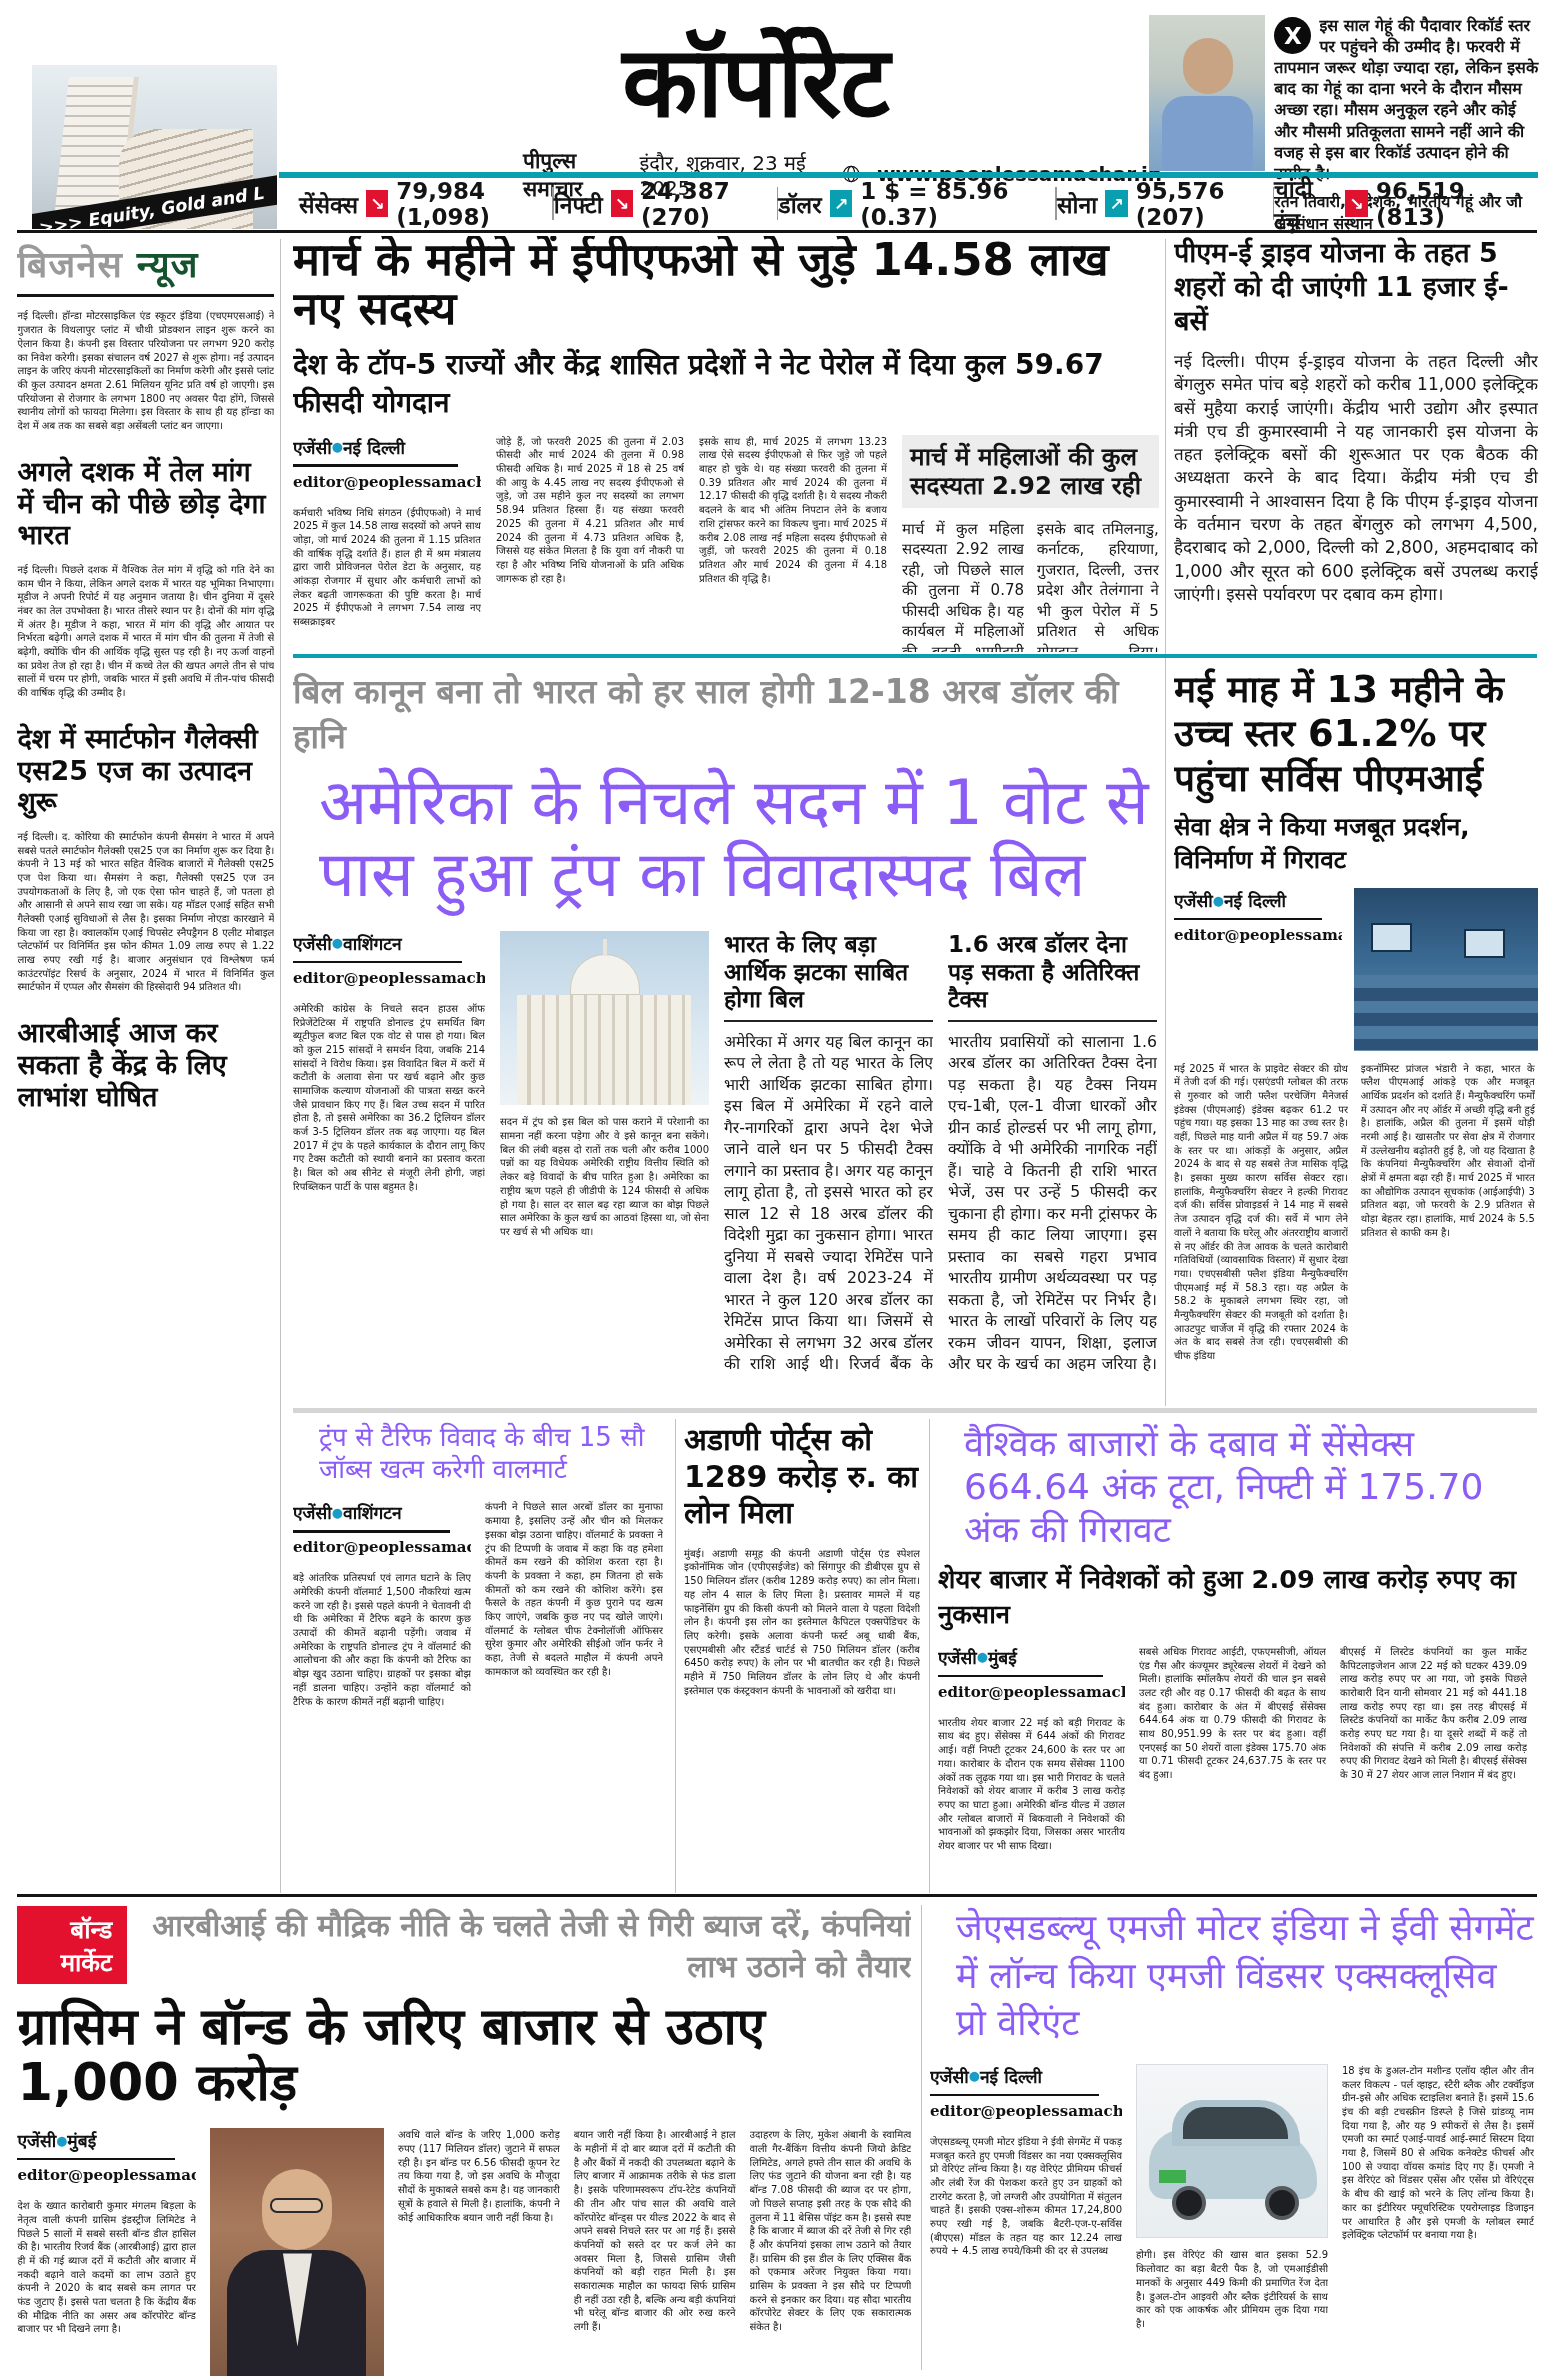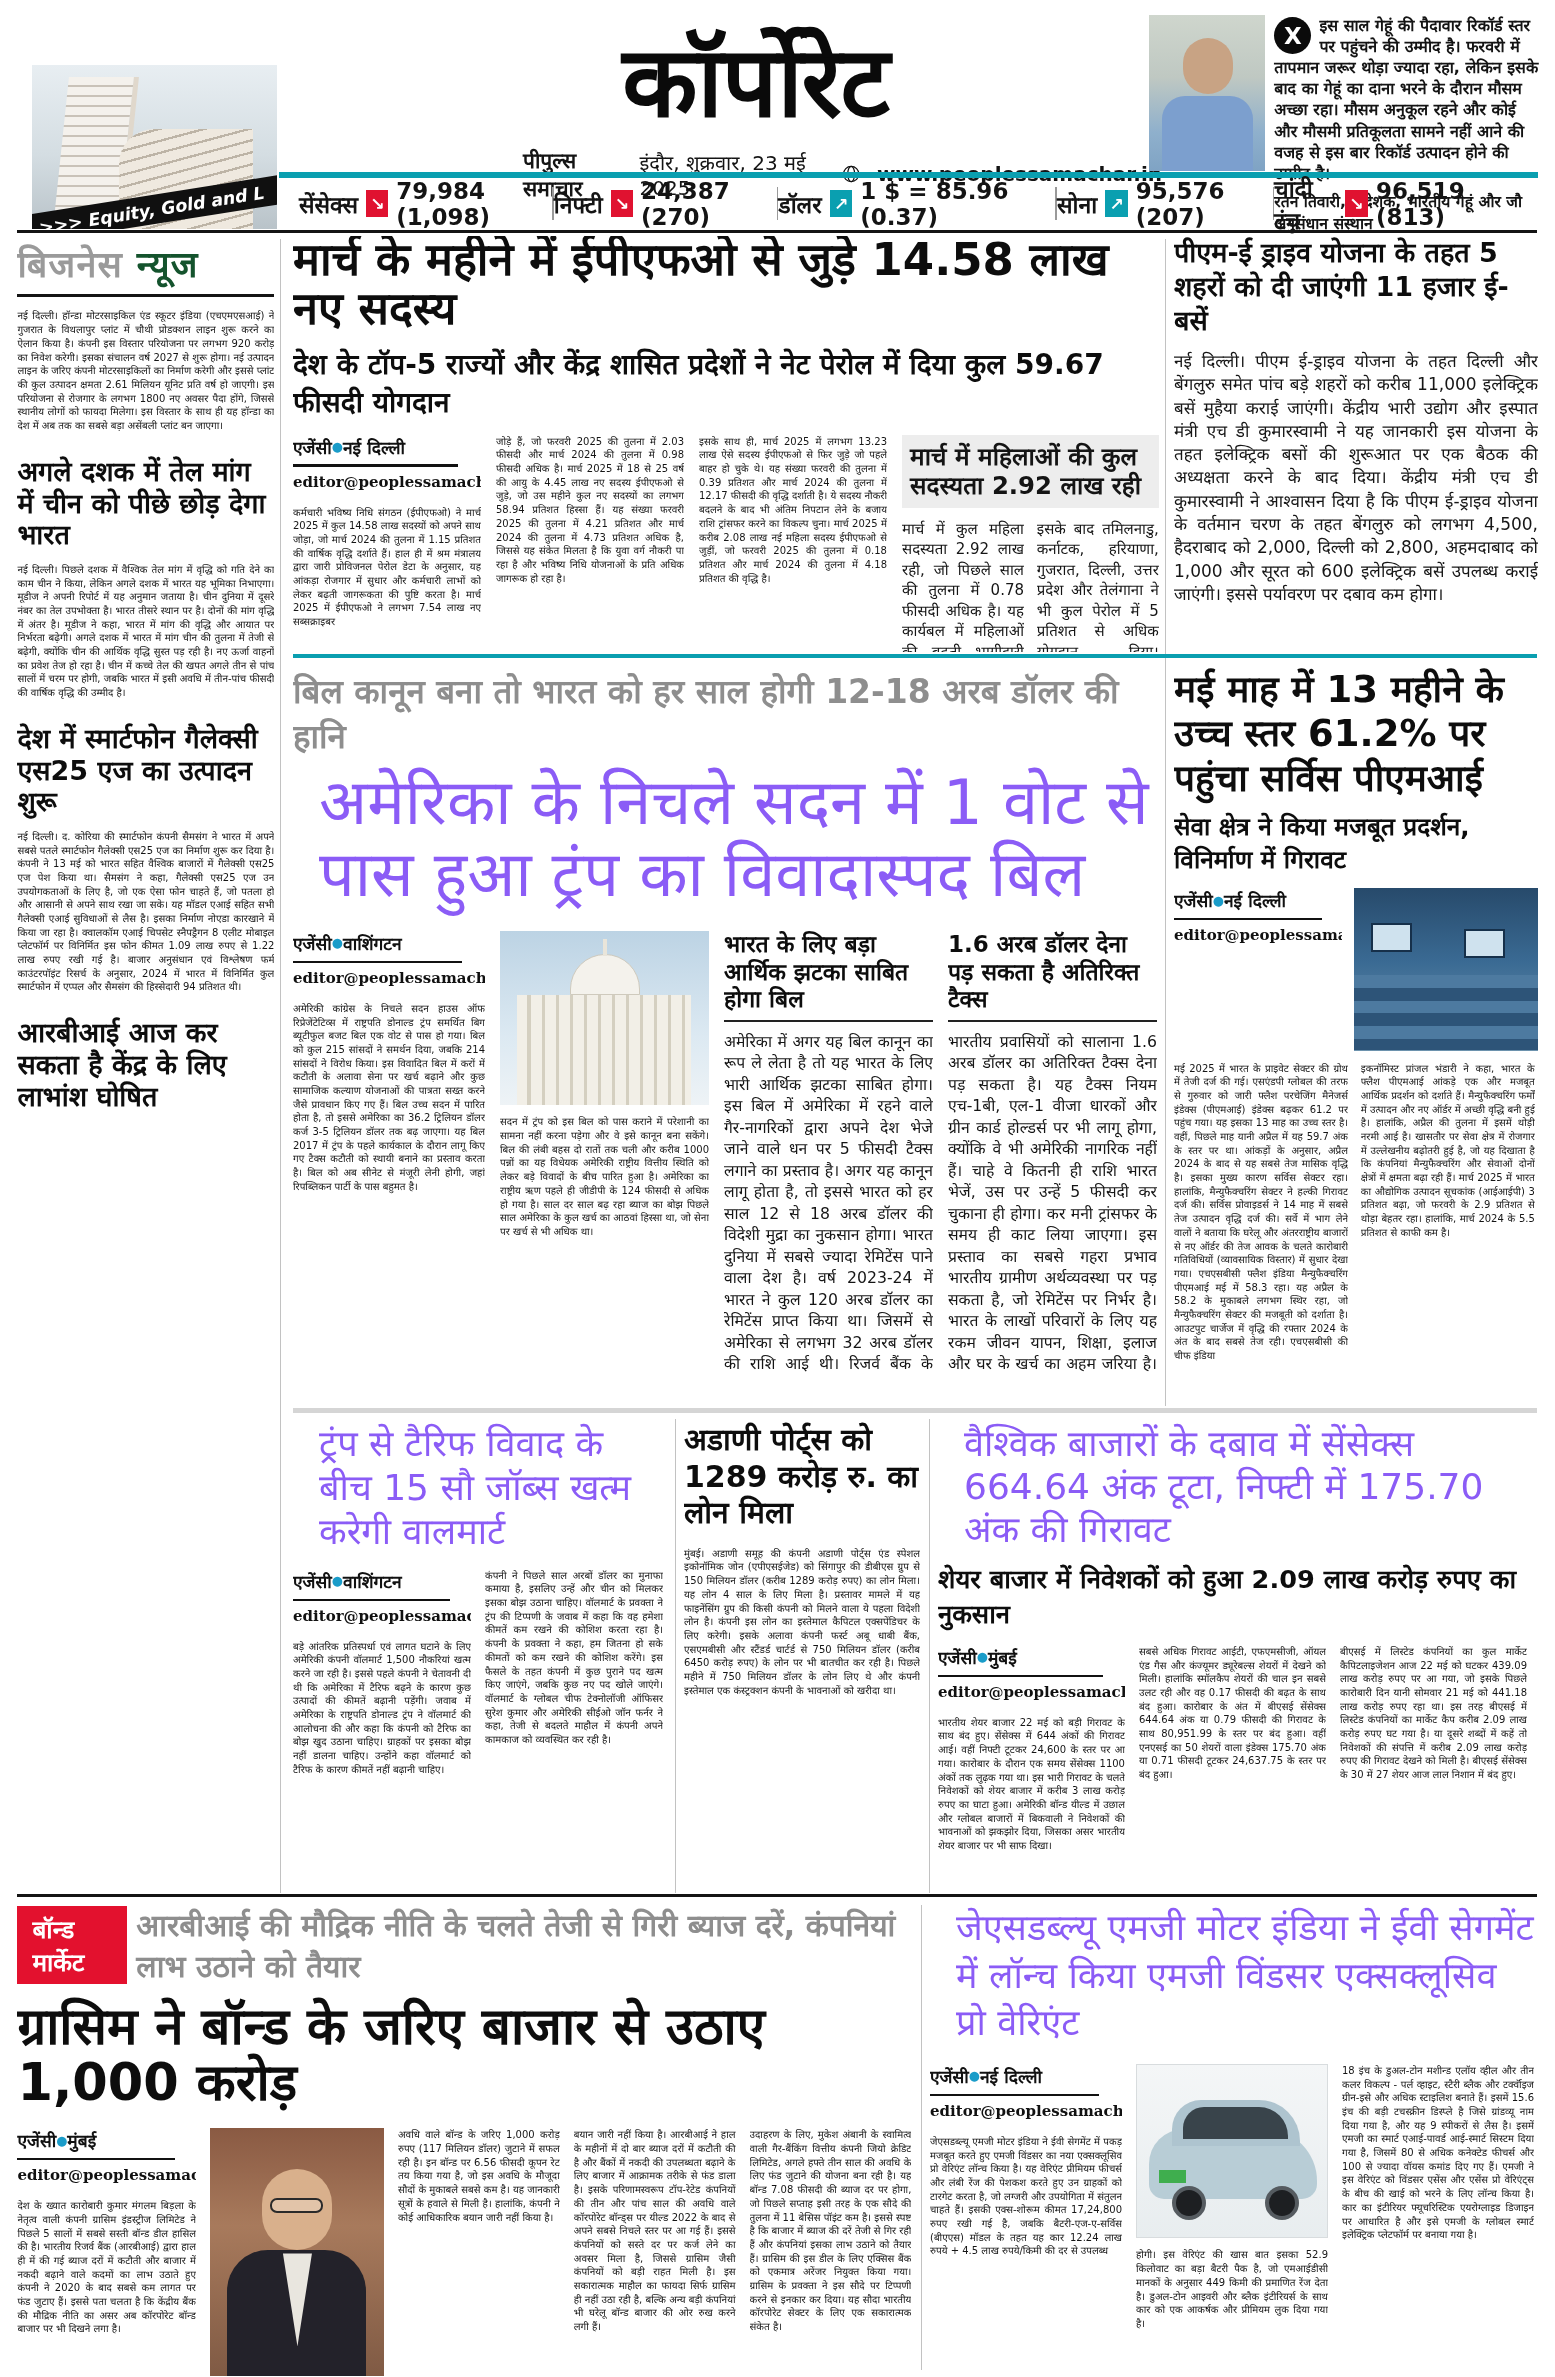"ट्रंप से टैरिफ विवाद के" div.headline-dark { font-size: 36px -> 26px }
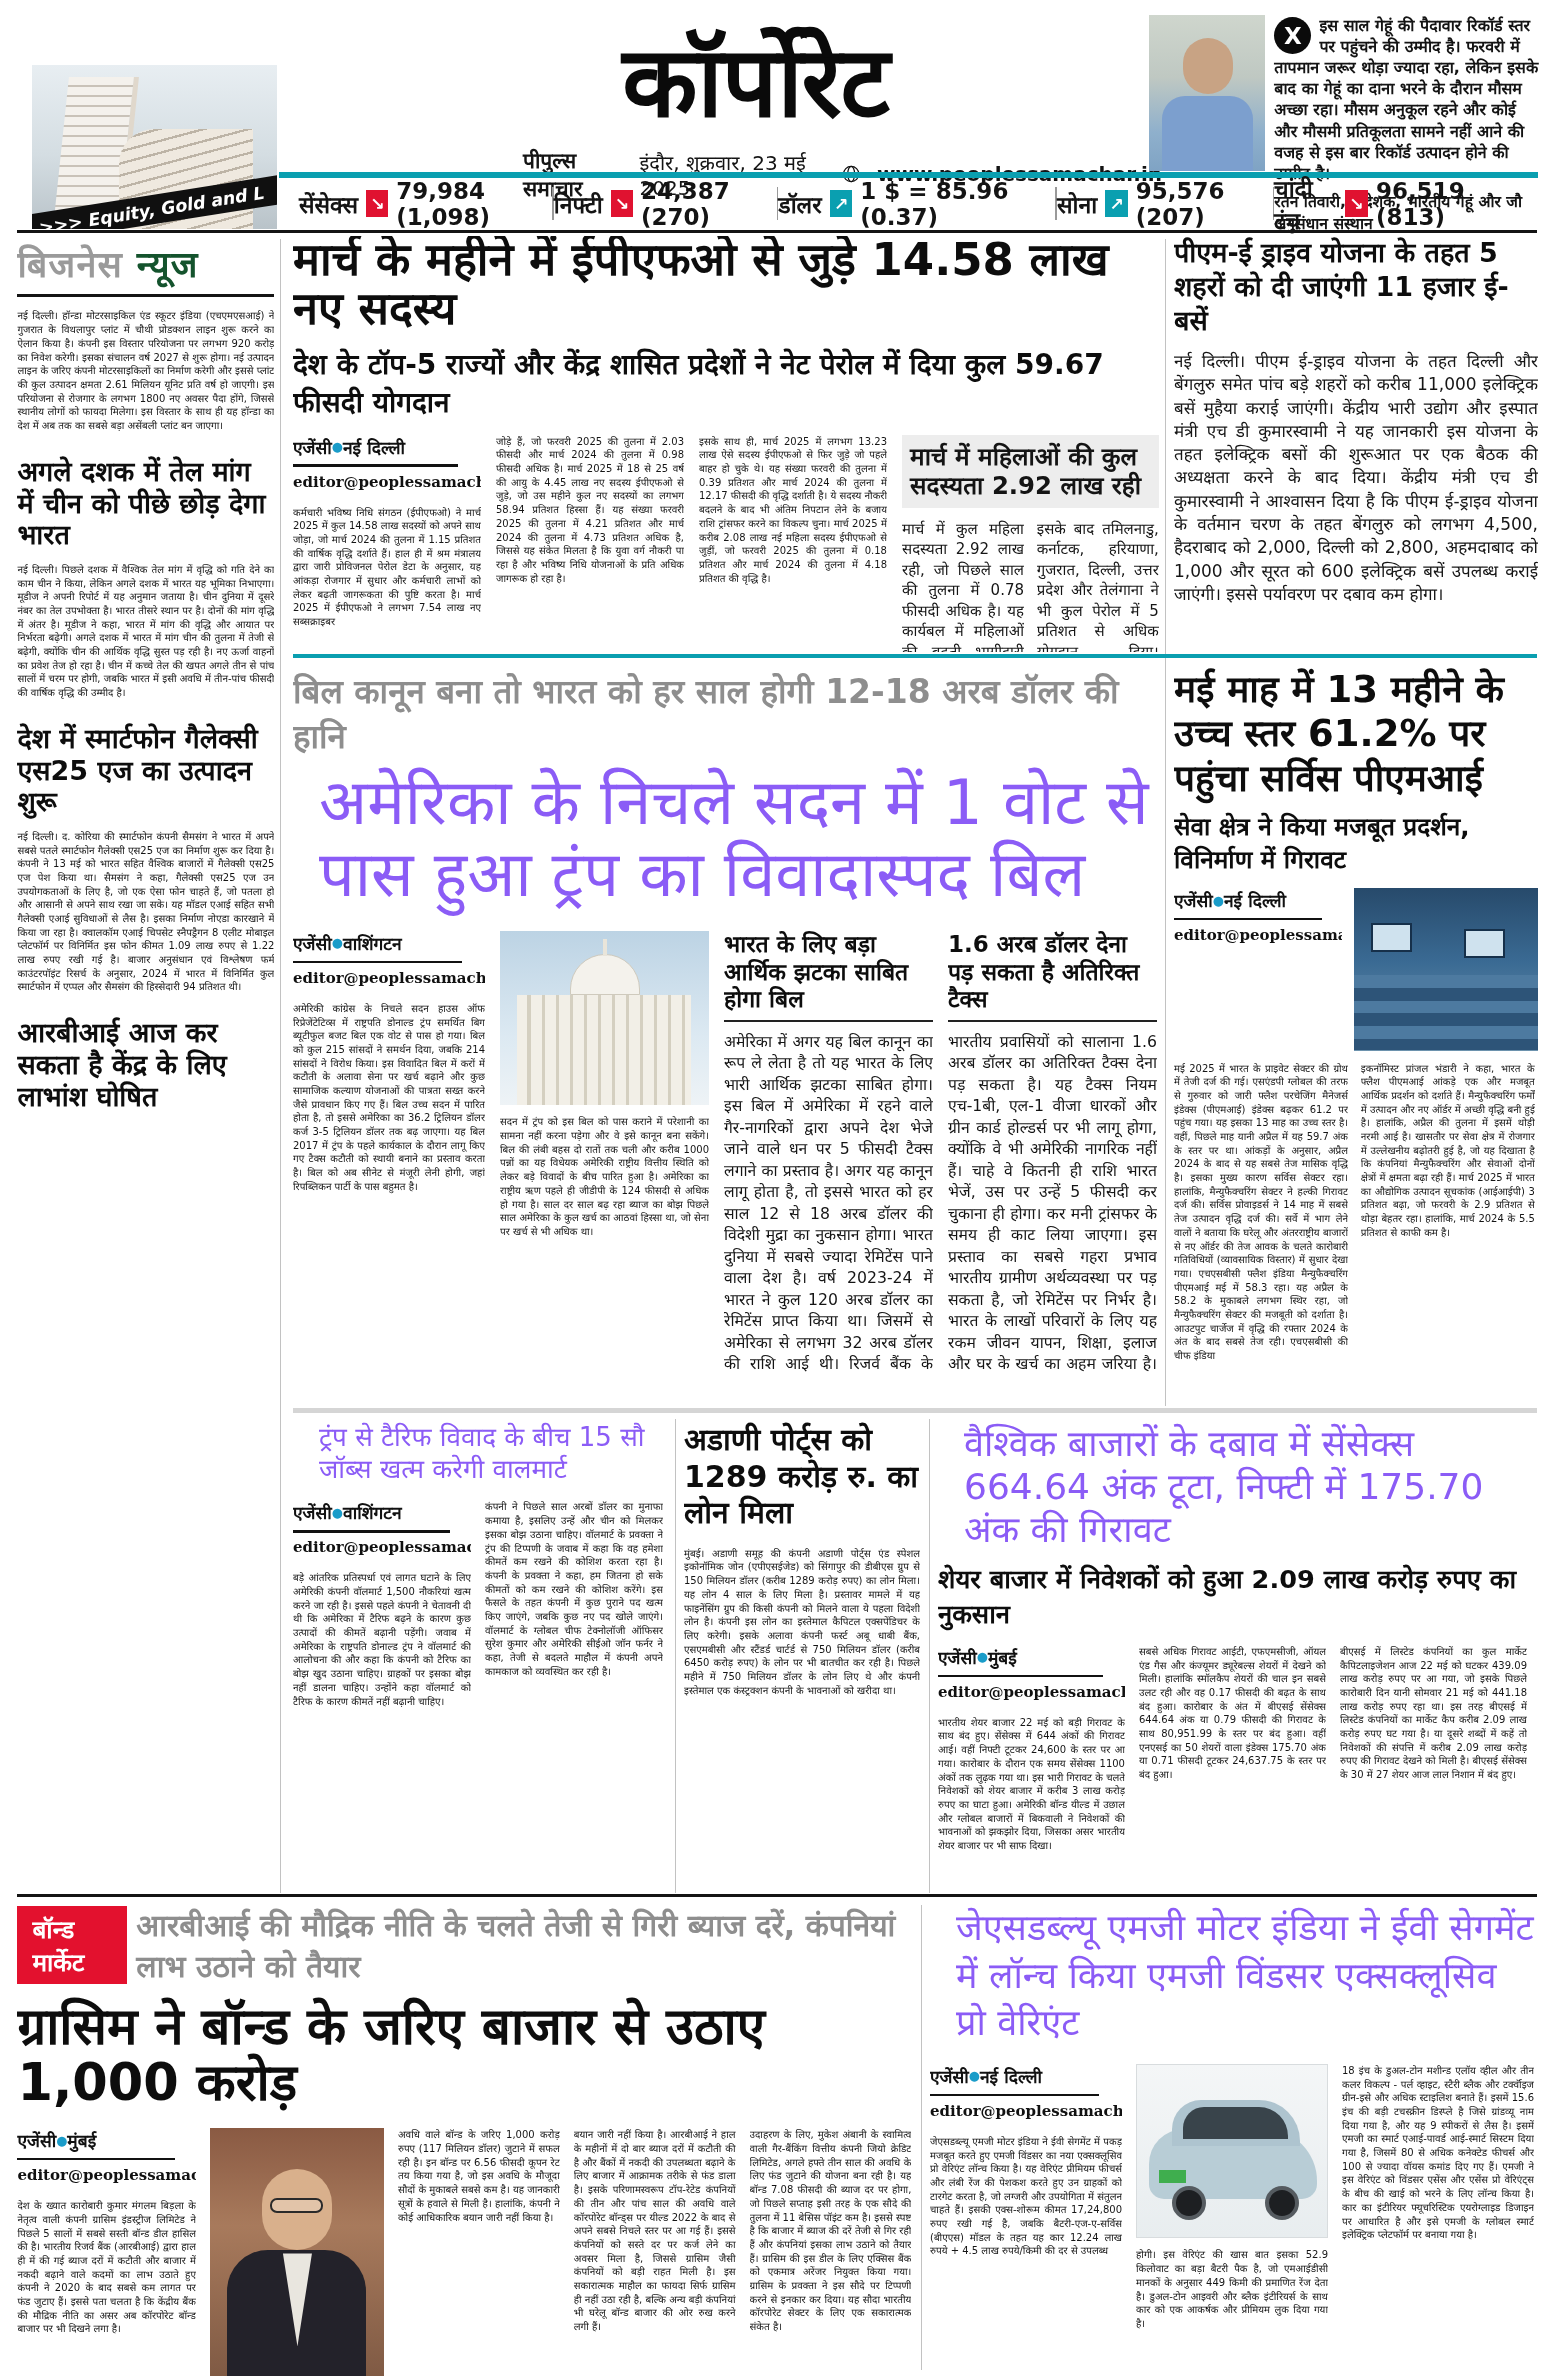"बॉन्ड मार्केट" div.flex-row { text-align: none -> right }
